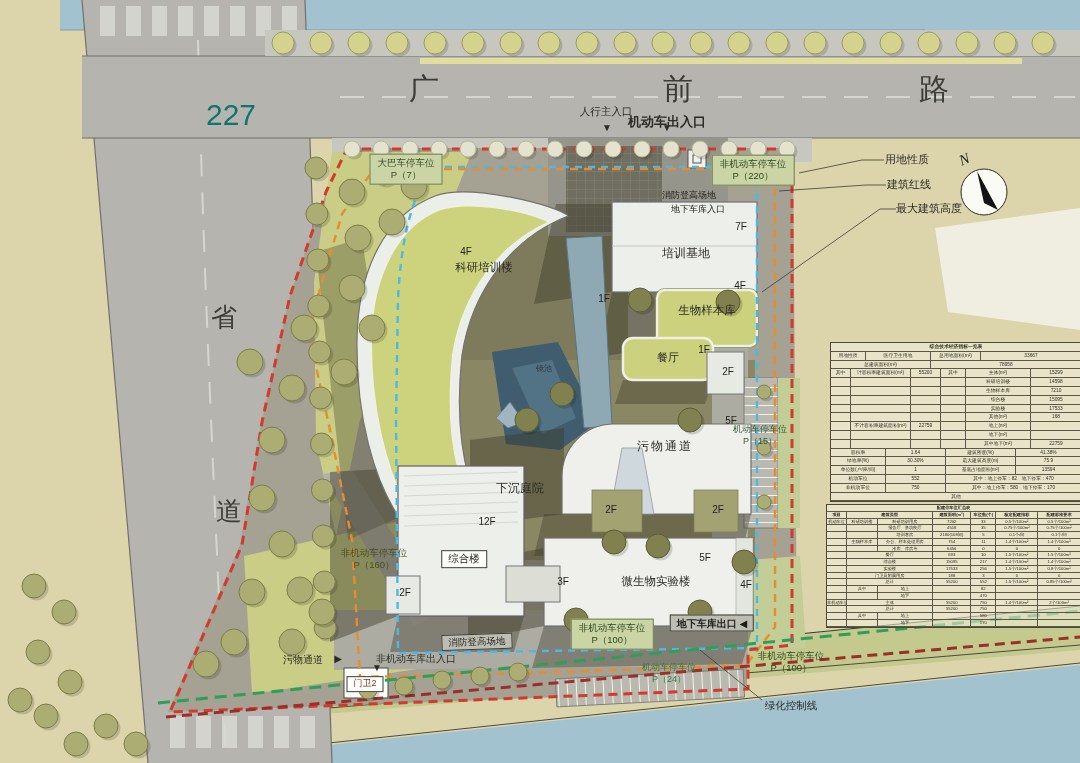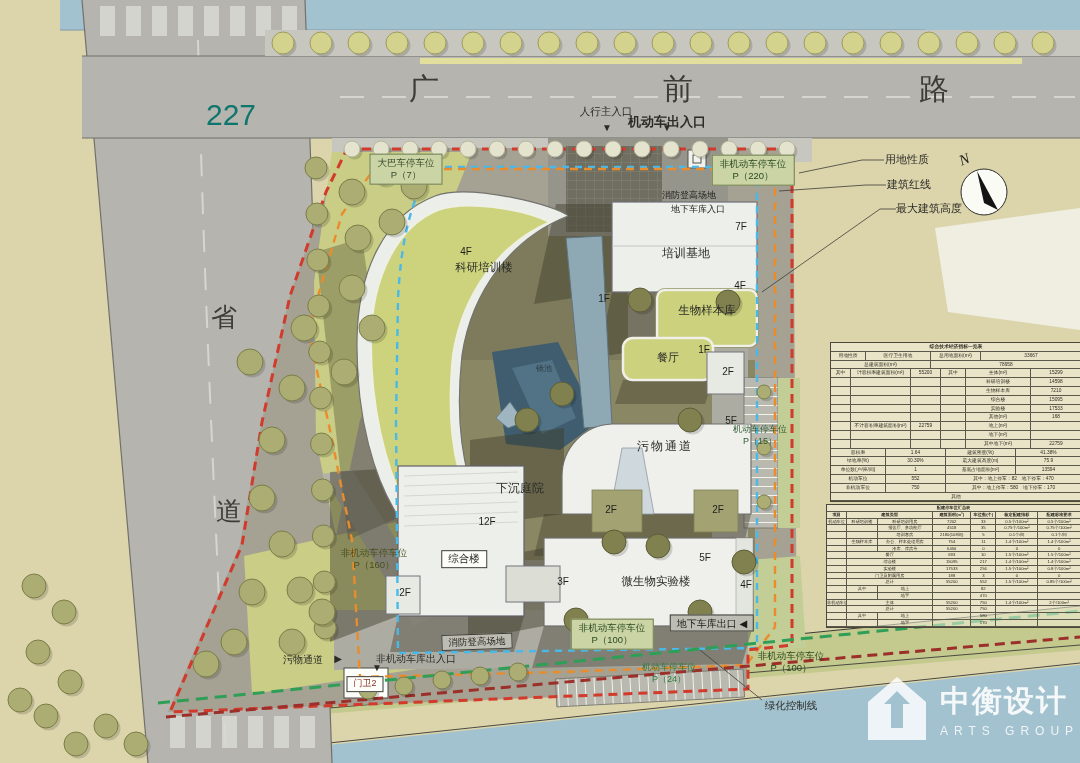"地下车库出口 ◀" div.lbl { font-weight: none -> bold }
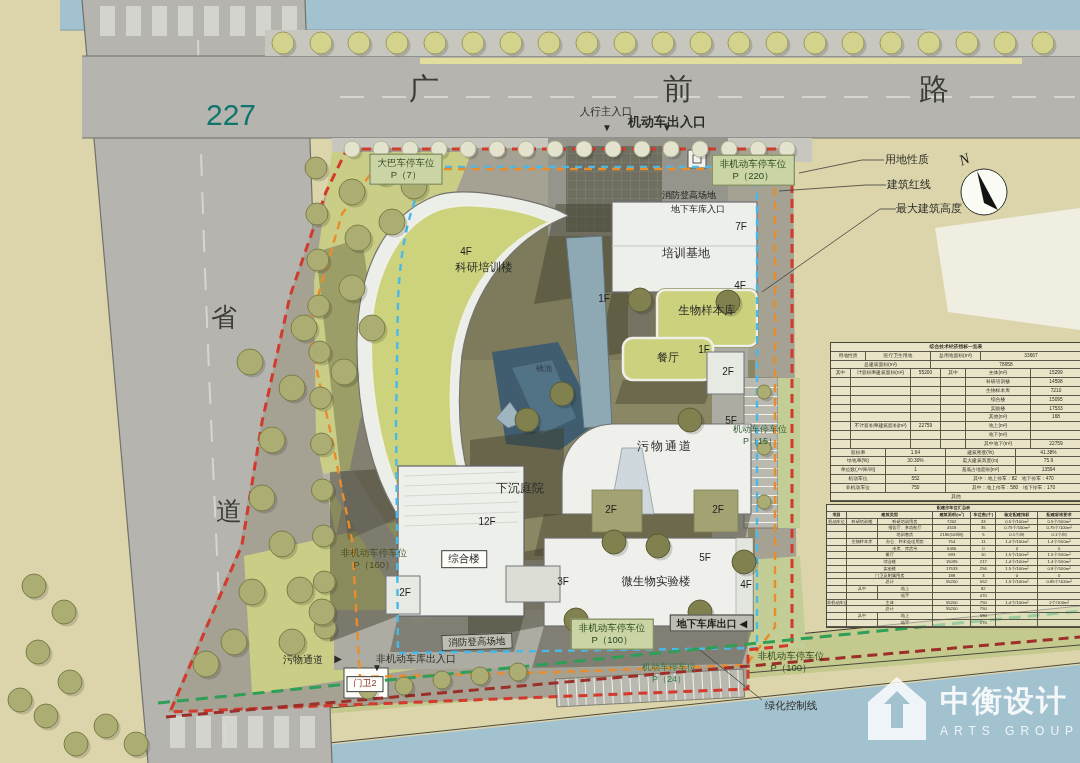"中衡设计" div.logo { html: <div> <svg> <path></path> </svg> <div> <div>中衡设计</div> <div>ARTS GROUP</div> </div> </div> -> none }
